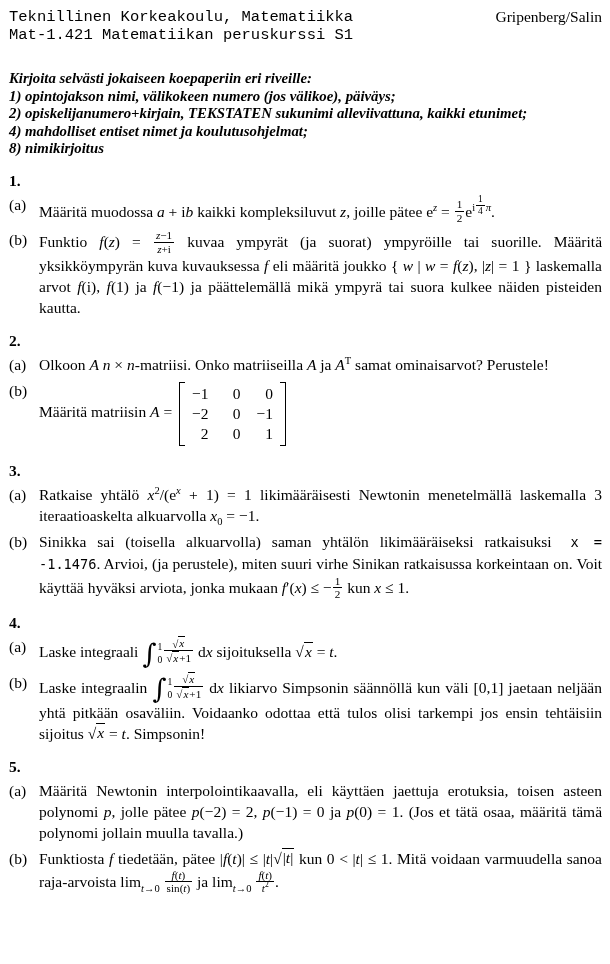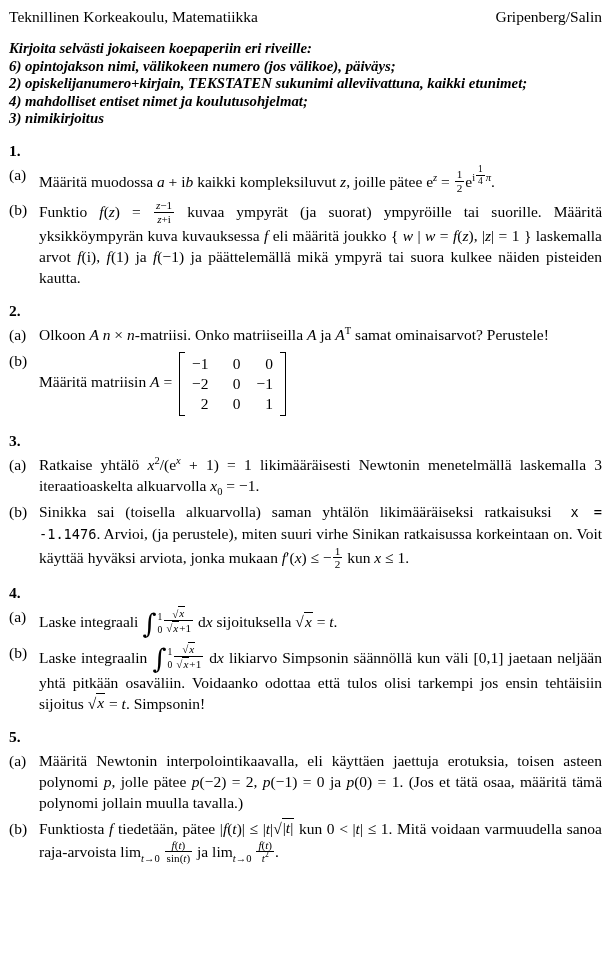"Teknillinen Korkeakoulu, Matematiikka" .hdr-left div { font-family: none -> Liberation Mono, monospace }
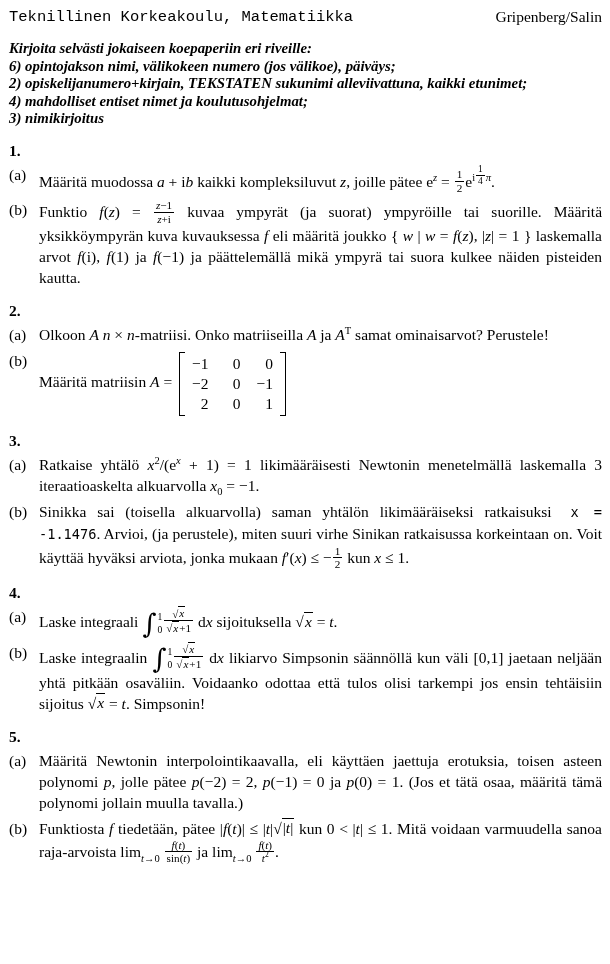"Mat-1.421 Matematiikan peruskurssi S1" div { html: none -> <div>Mat-1.421 Matematiikan peruskurssi S1</div> }
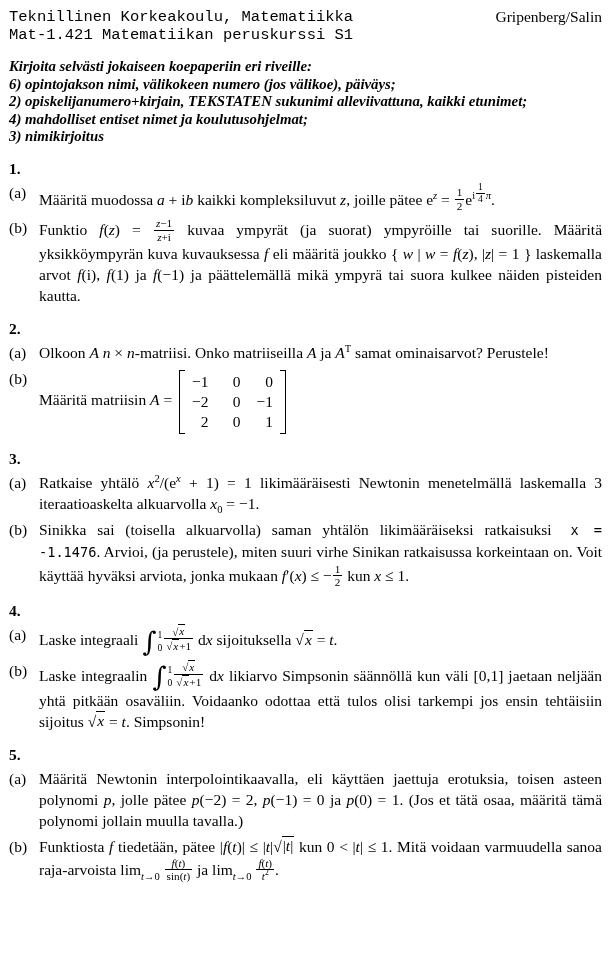"Kirjoita selvästi jokaiseen koepaperiin" .instructions { margin-top: 14px -> 26px }
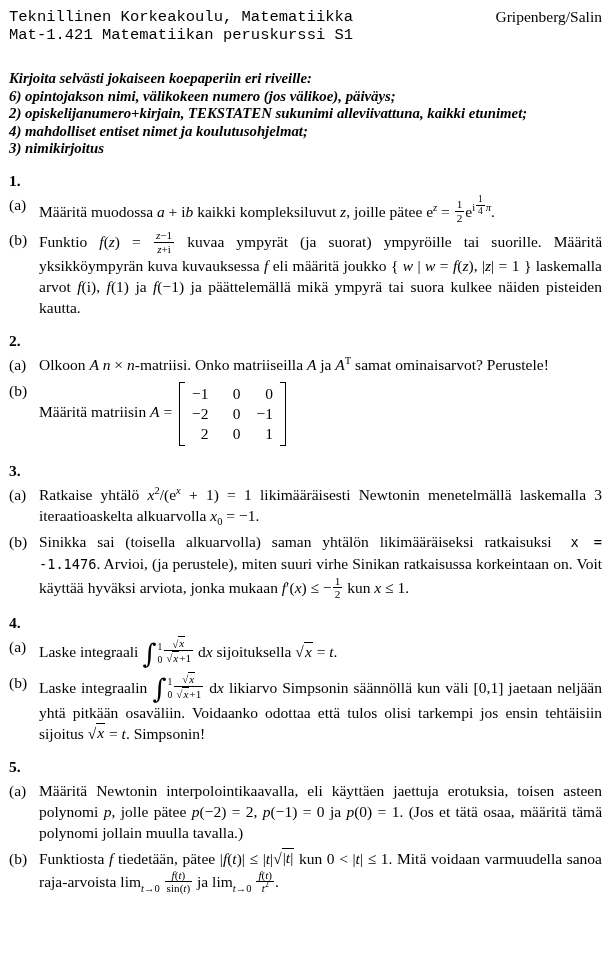"6) opintojakson nimi, välikokeen numero" div.iline { text: 6 -> 1 }
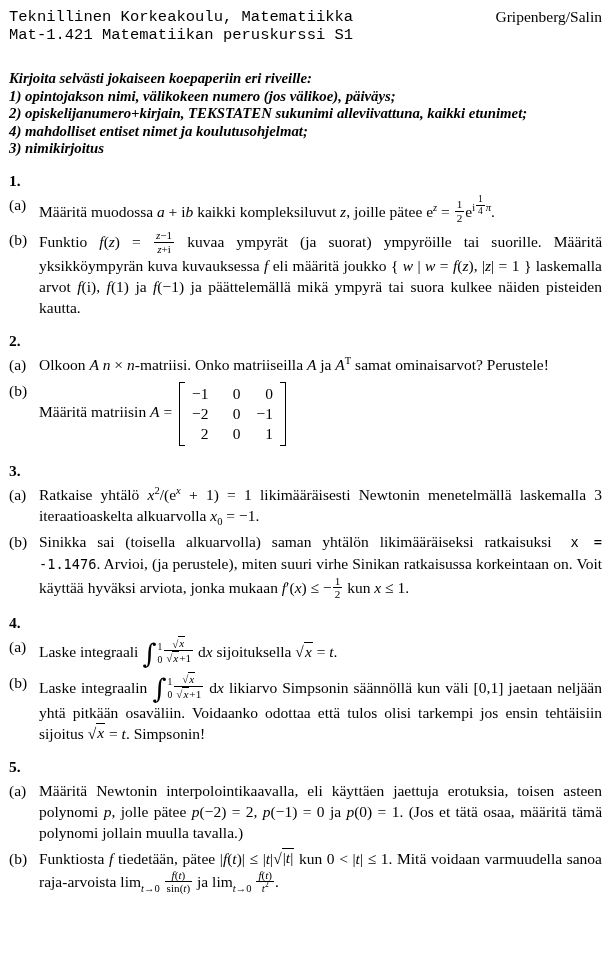"3) nimikirjoitus" div.iline { text: 3 -> 8 }
